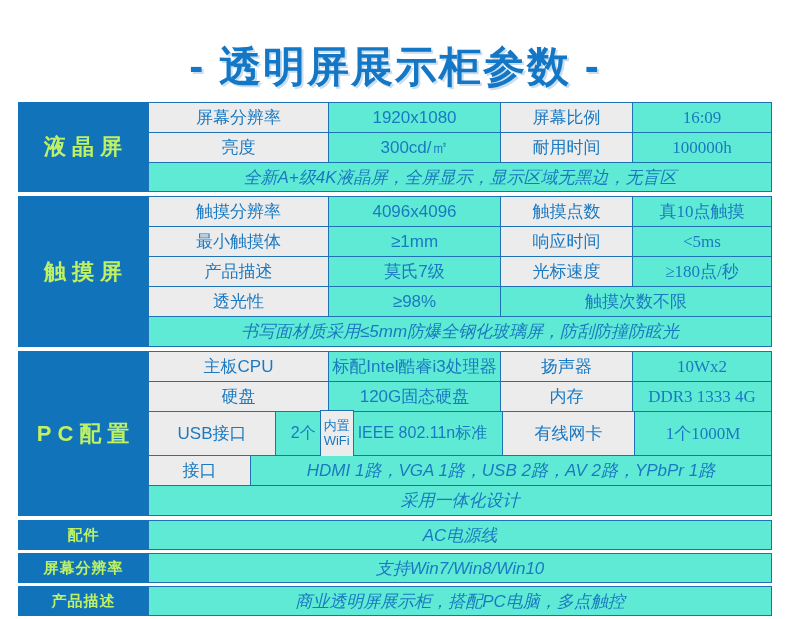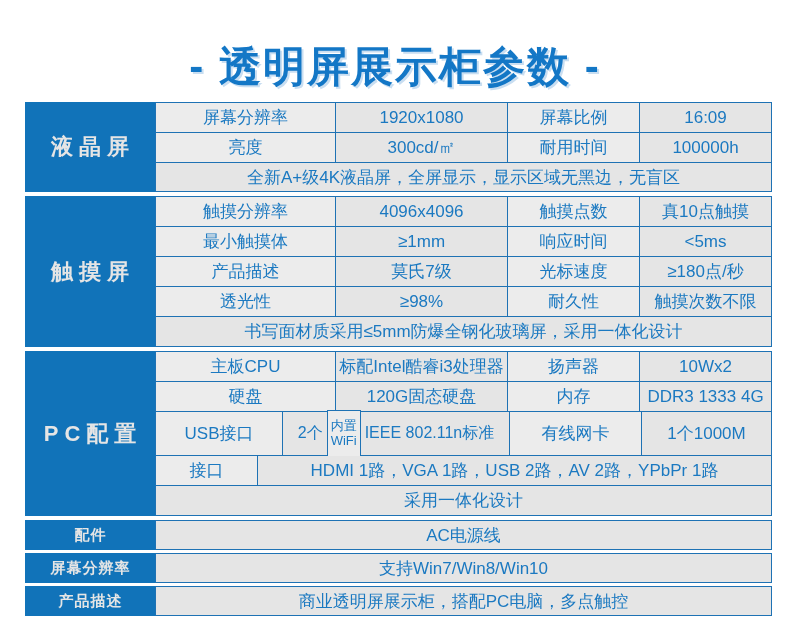"1920x1080" .cell { background: #e5e5e5 -> #5eead4 }
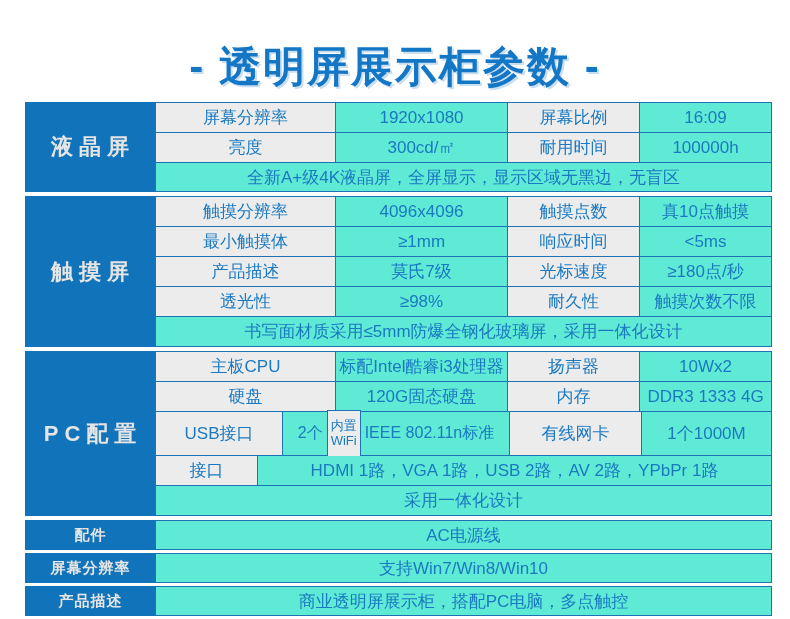"16:09" .w-val2 { font-family: none -> Liberation Serif, serif }
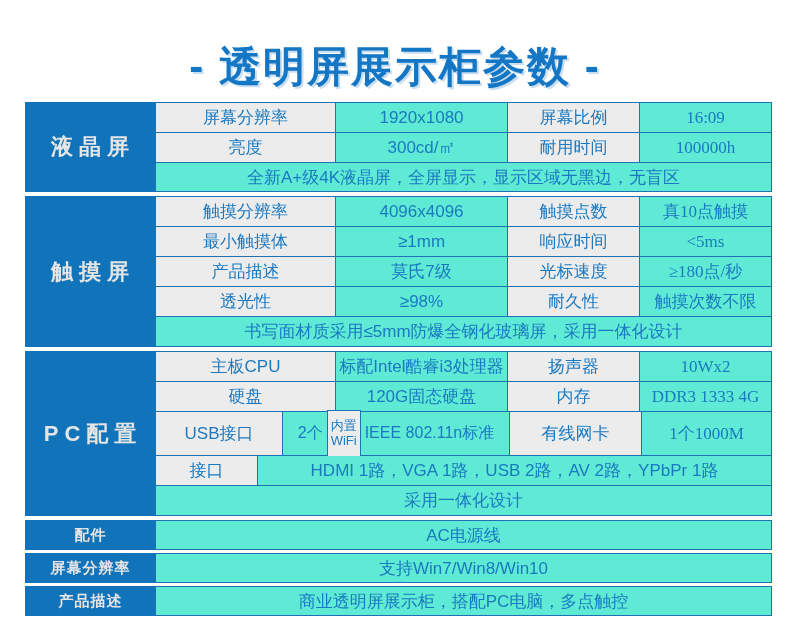"液晶屏" .cat { color: #e5e5e5 -> #bef264; margin-left: 7px -> none }
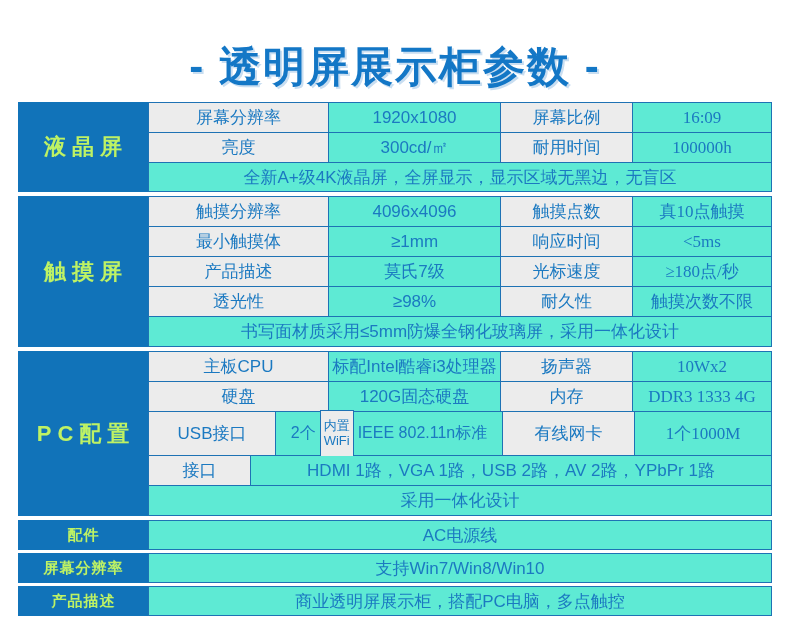"全新A+级4K液晶屏，全屏显示，显示区域无黑边，无盲区" .note { font-style: none -> italic }
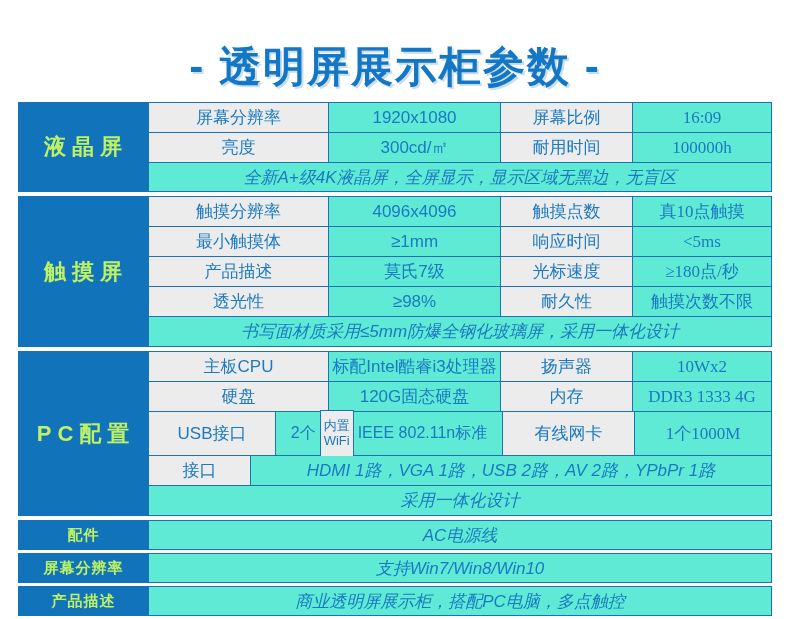"耐久性" div.cell { html: <div>耐久性</div> -> none }
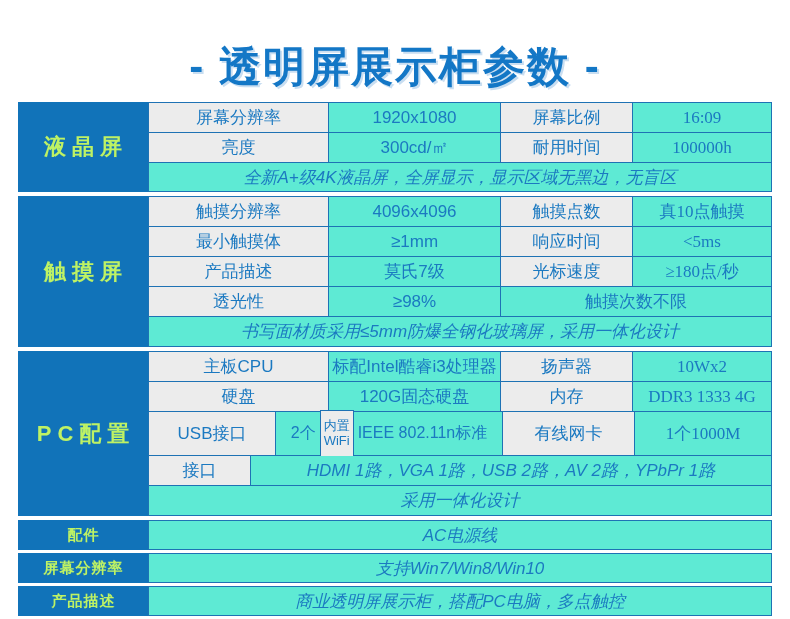"书写面材质采用≤5mm防爆全钢化玻璃屏，采用一体化设计" div.cell { text: 采用一体化设计 -> 防刮防撞防眩光 }
